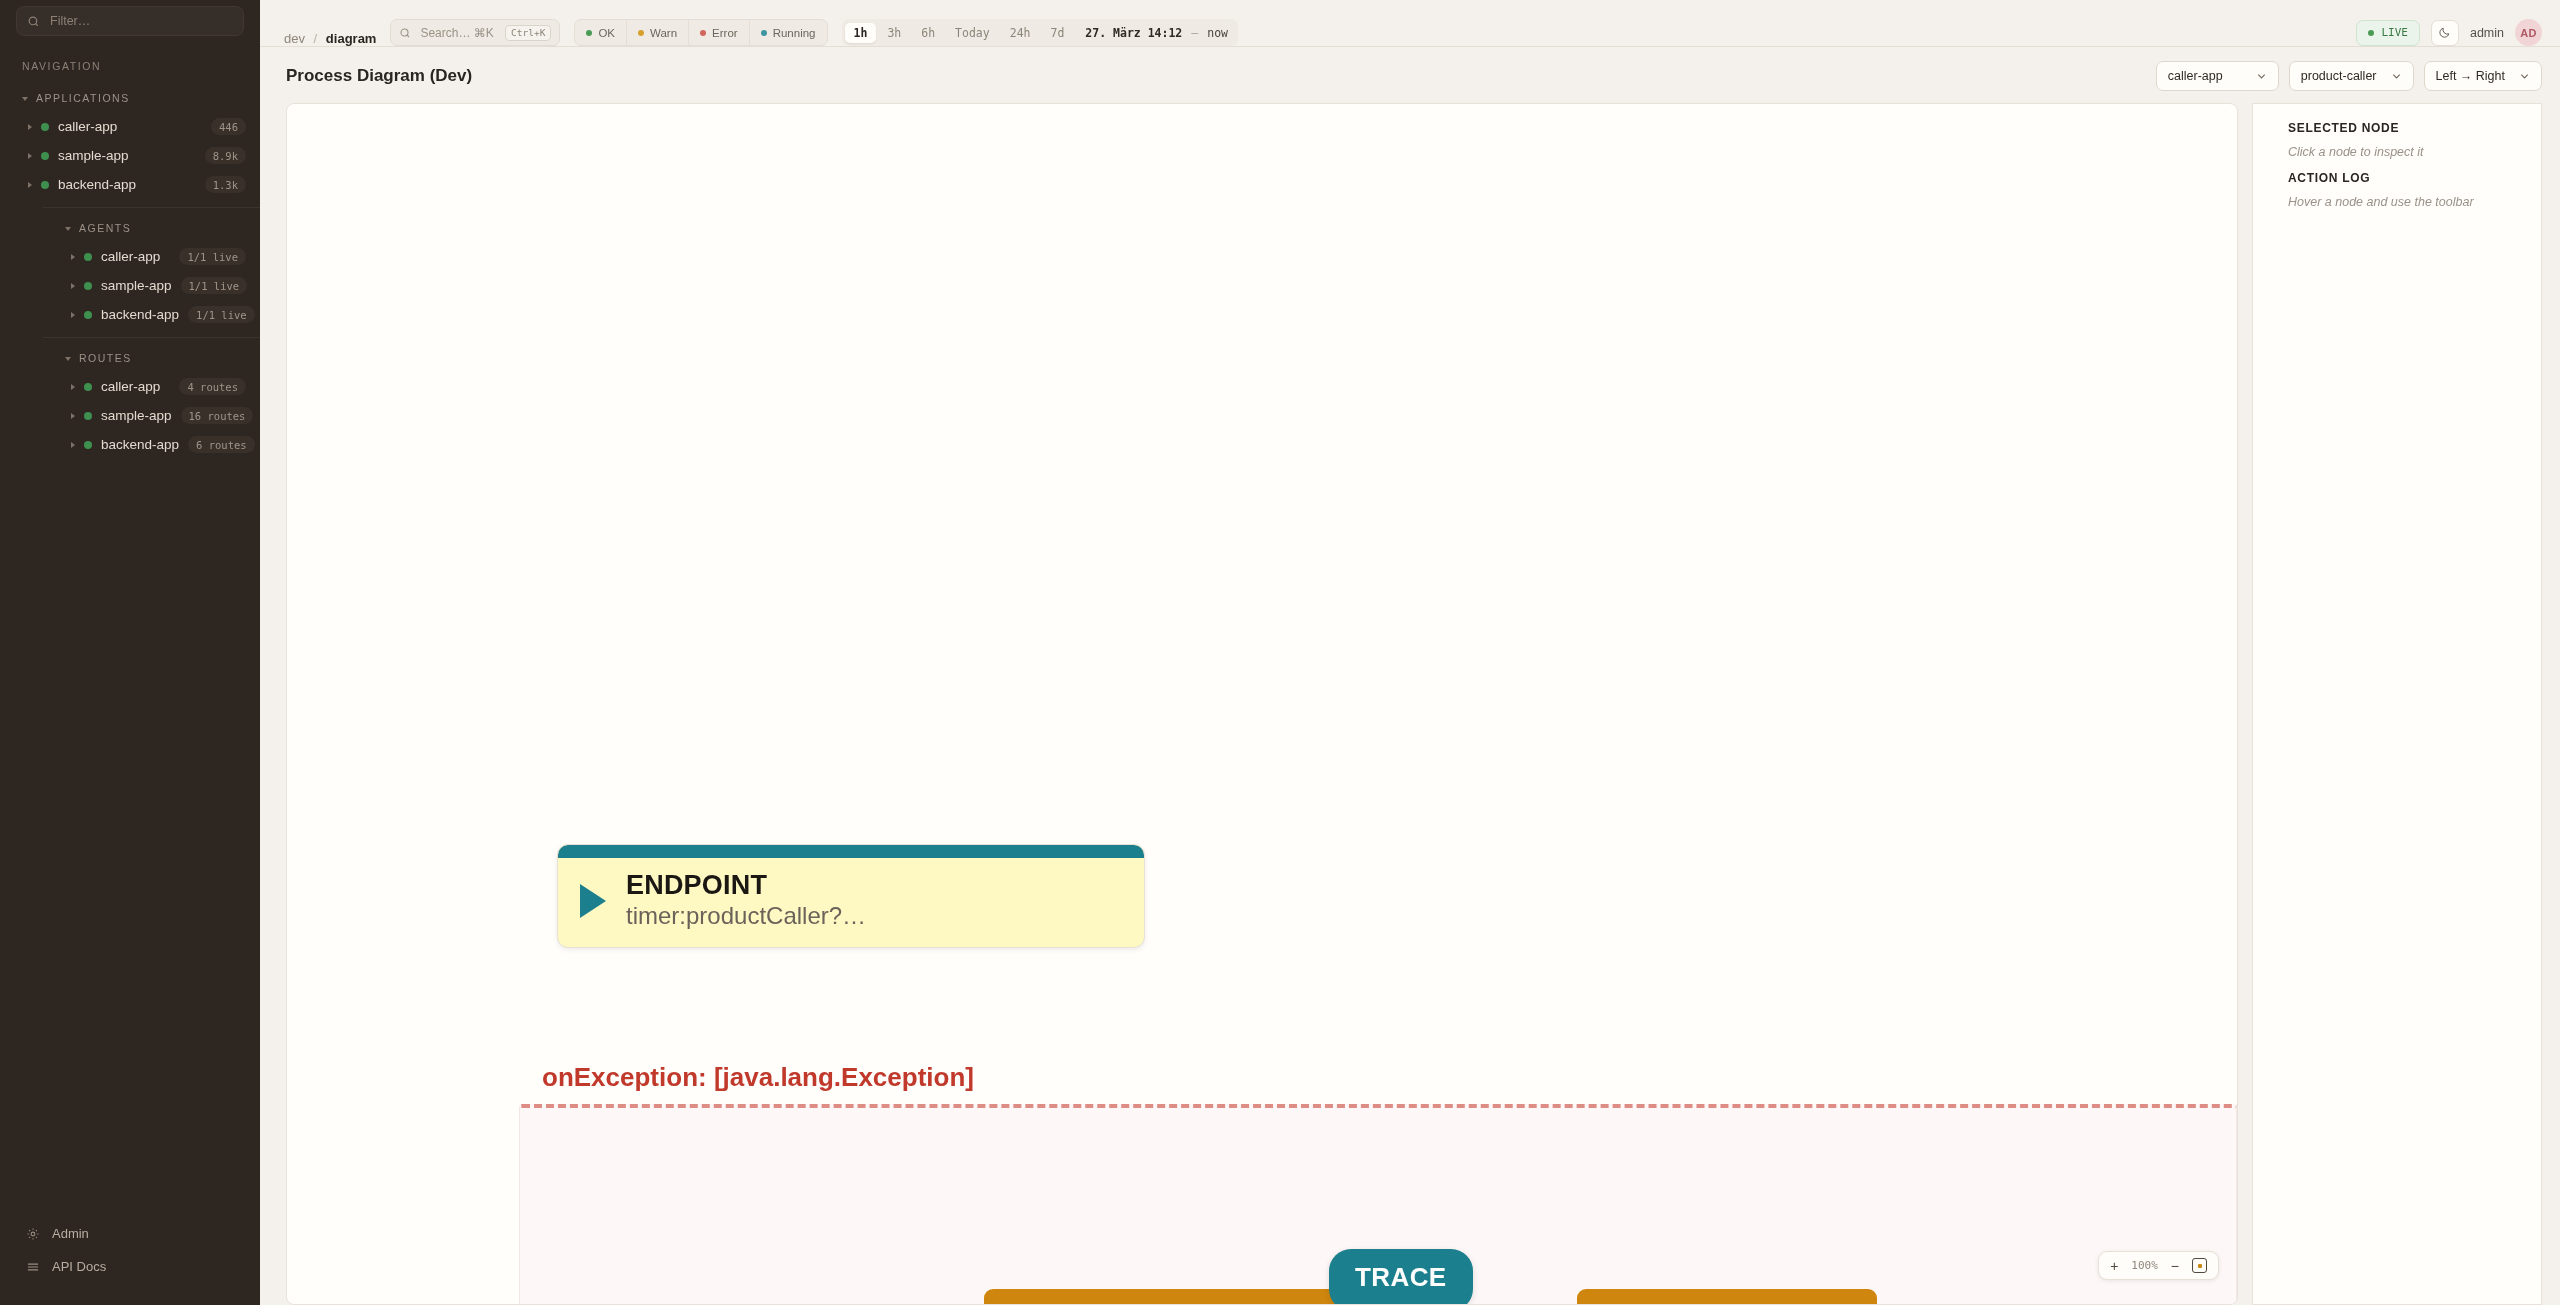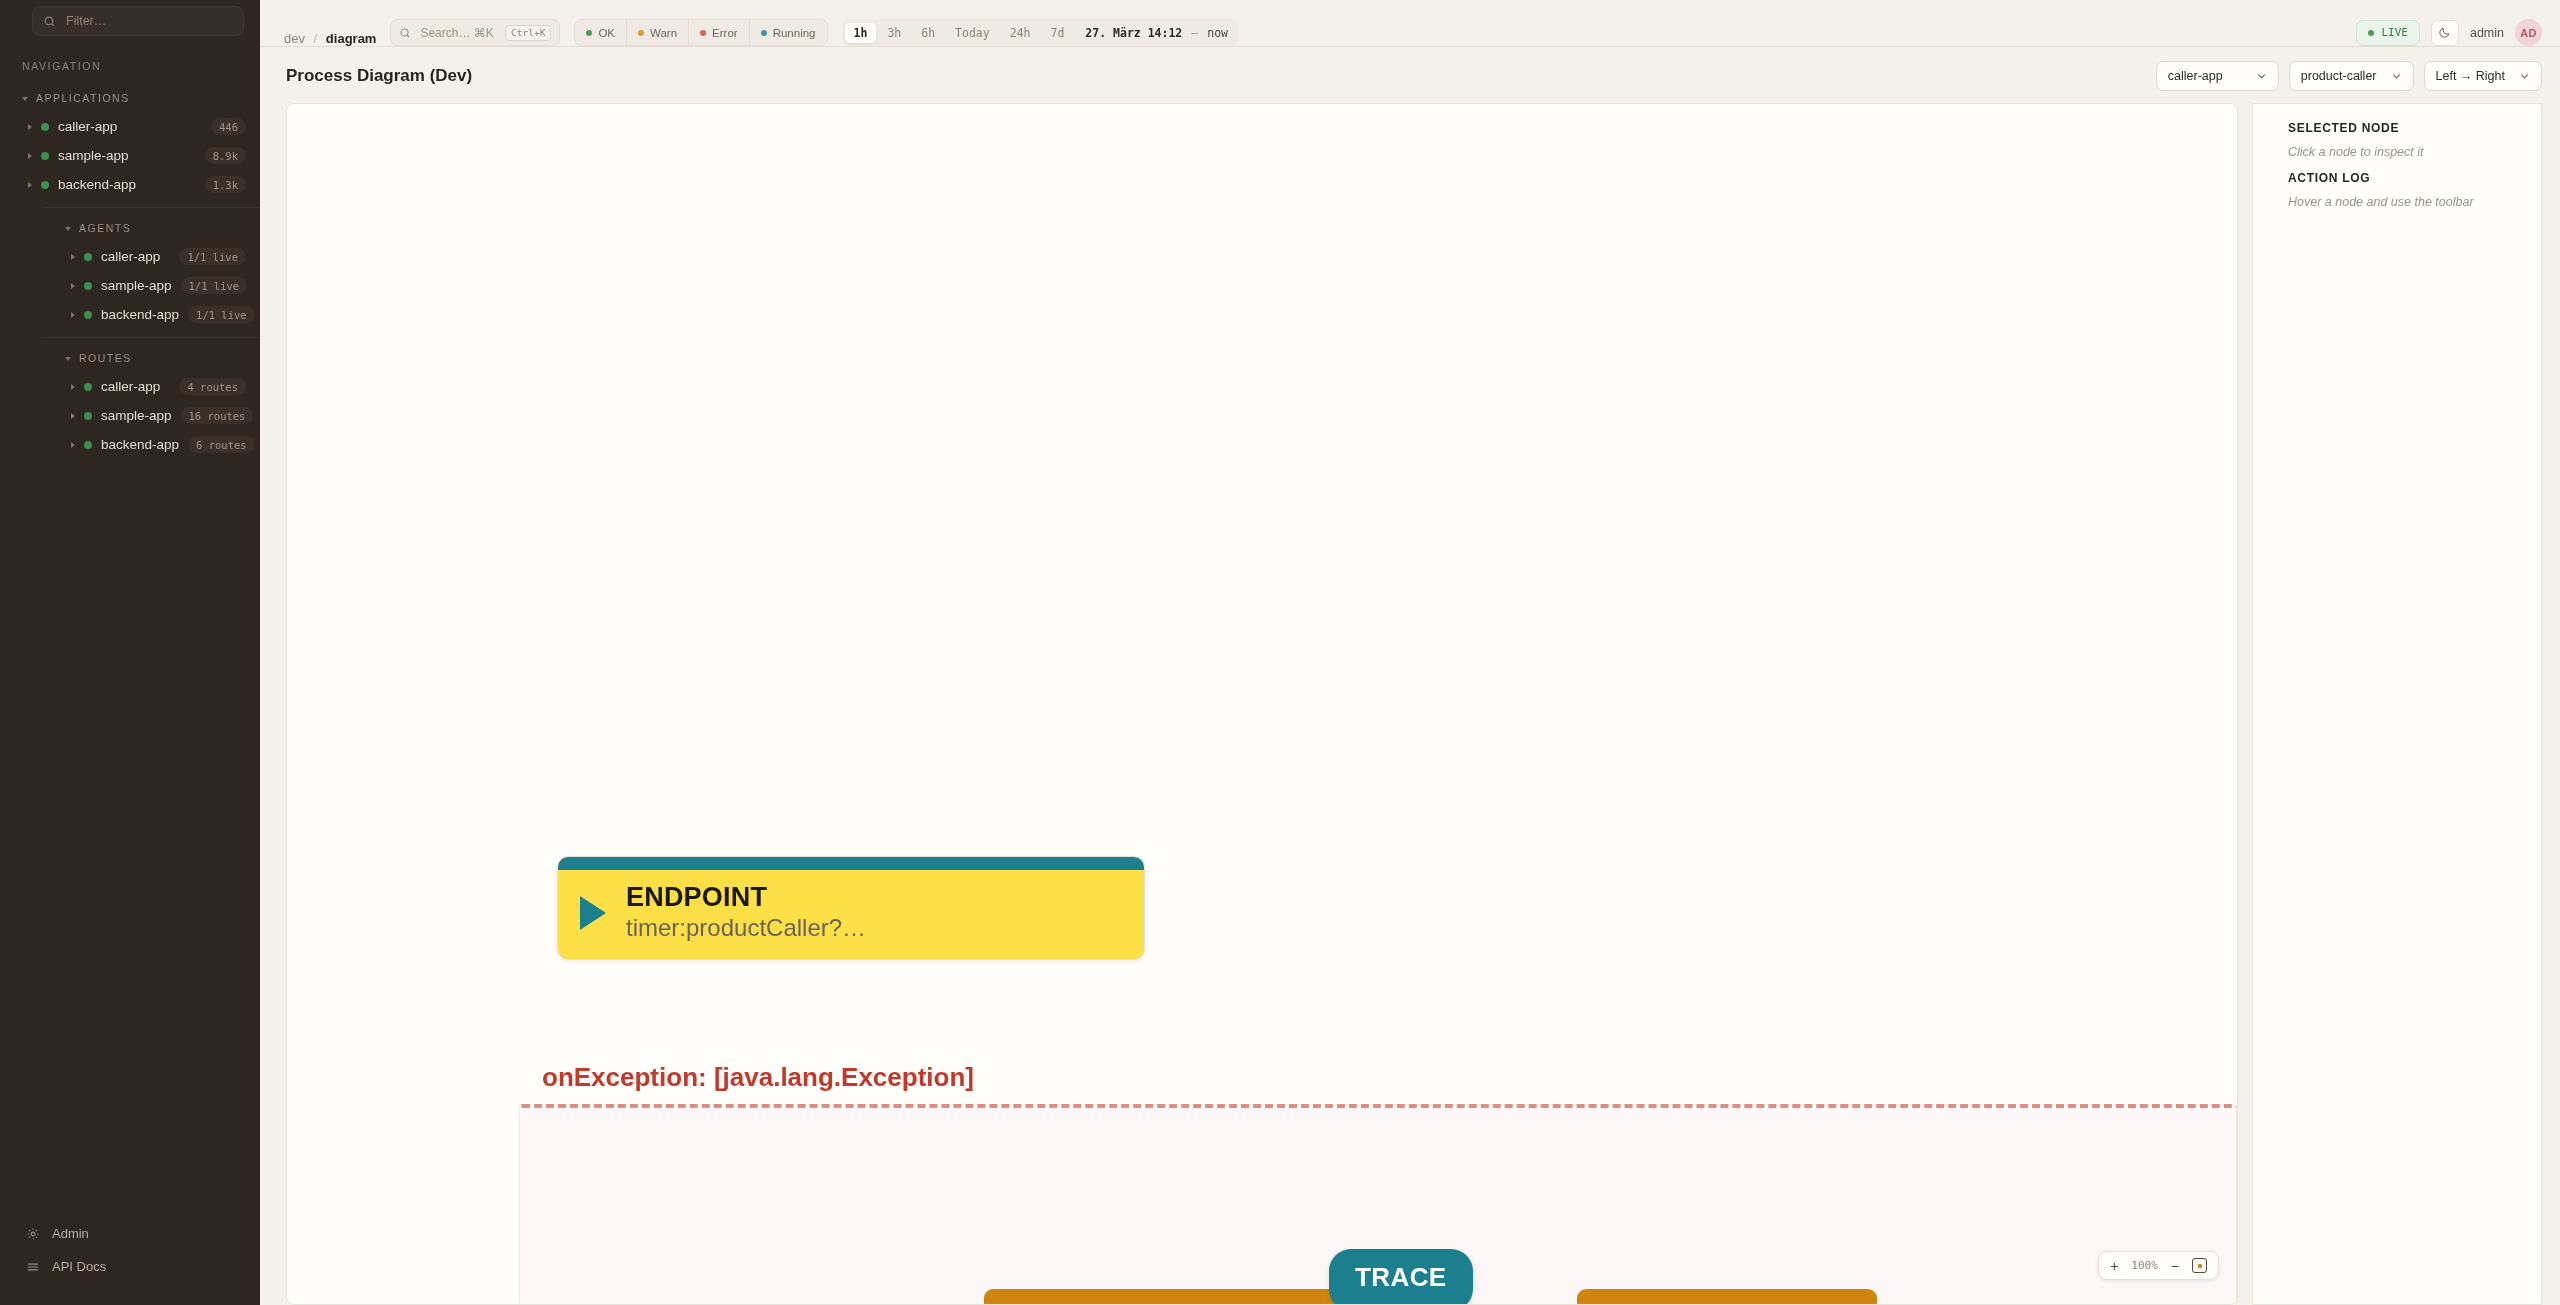"Filter…" .filter-box { margin-left: 16px -> none }
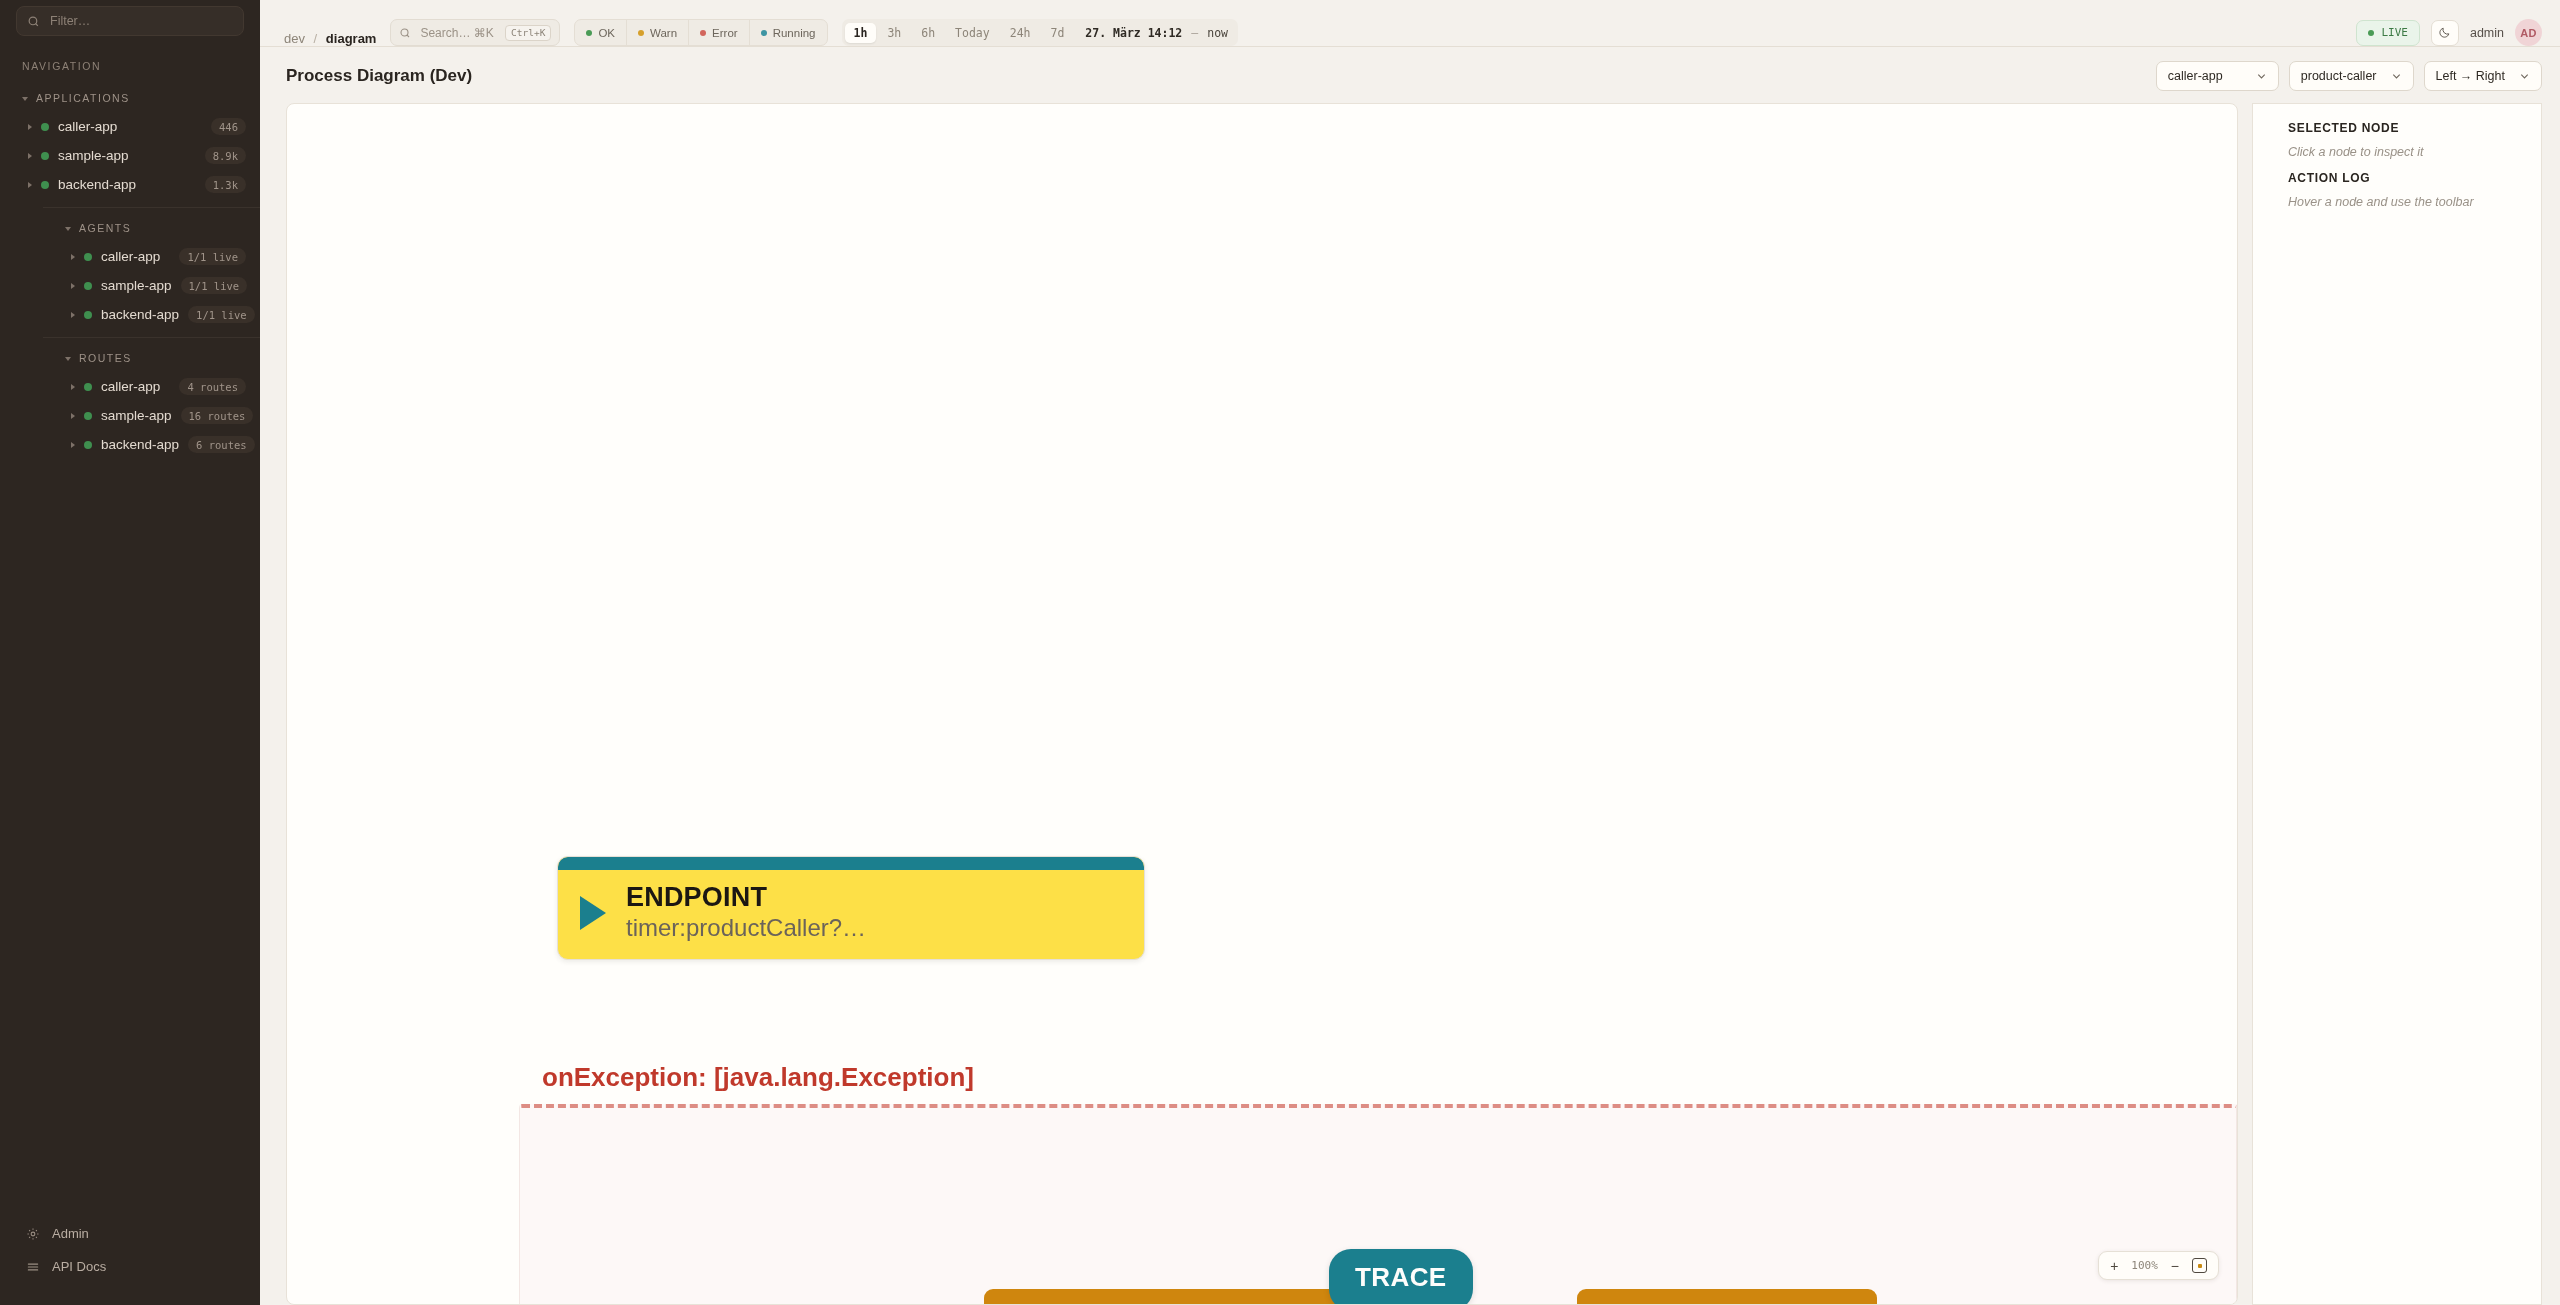"ENDPOINT" .node { background: #fde047 -> #fef9c3; margin-top: 12px -> none }
